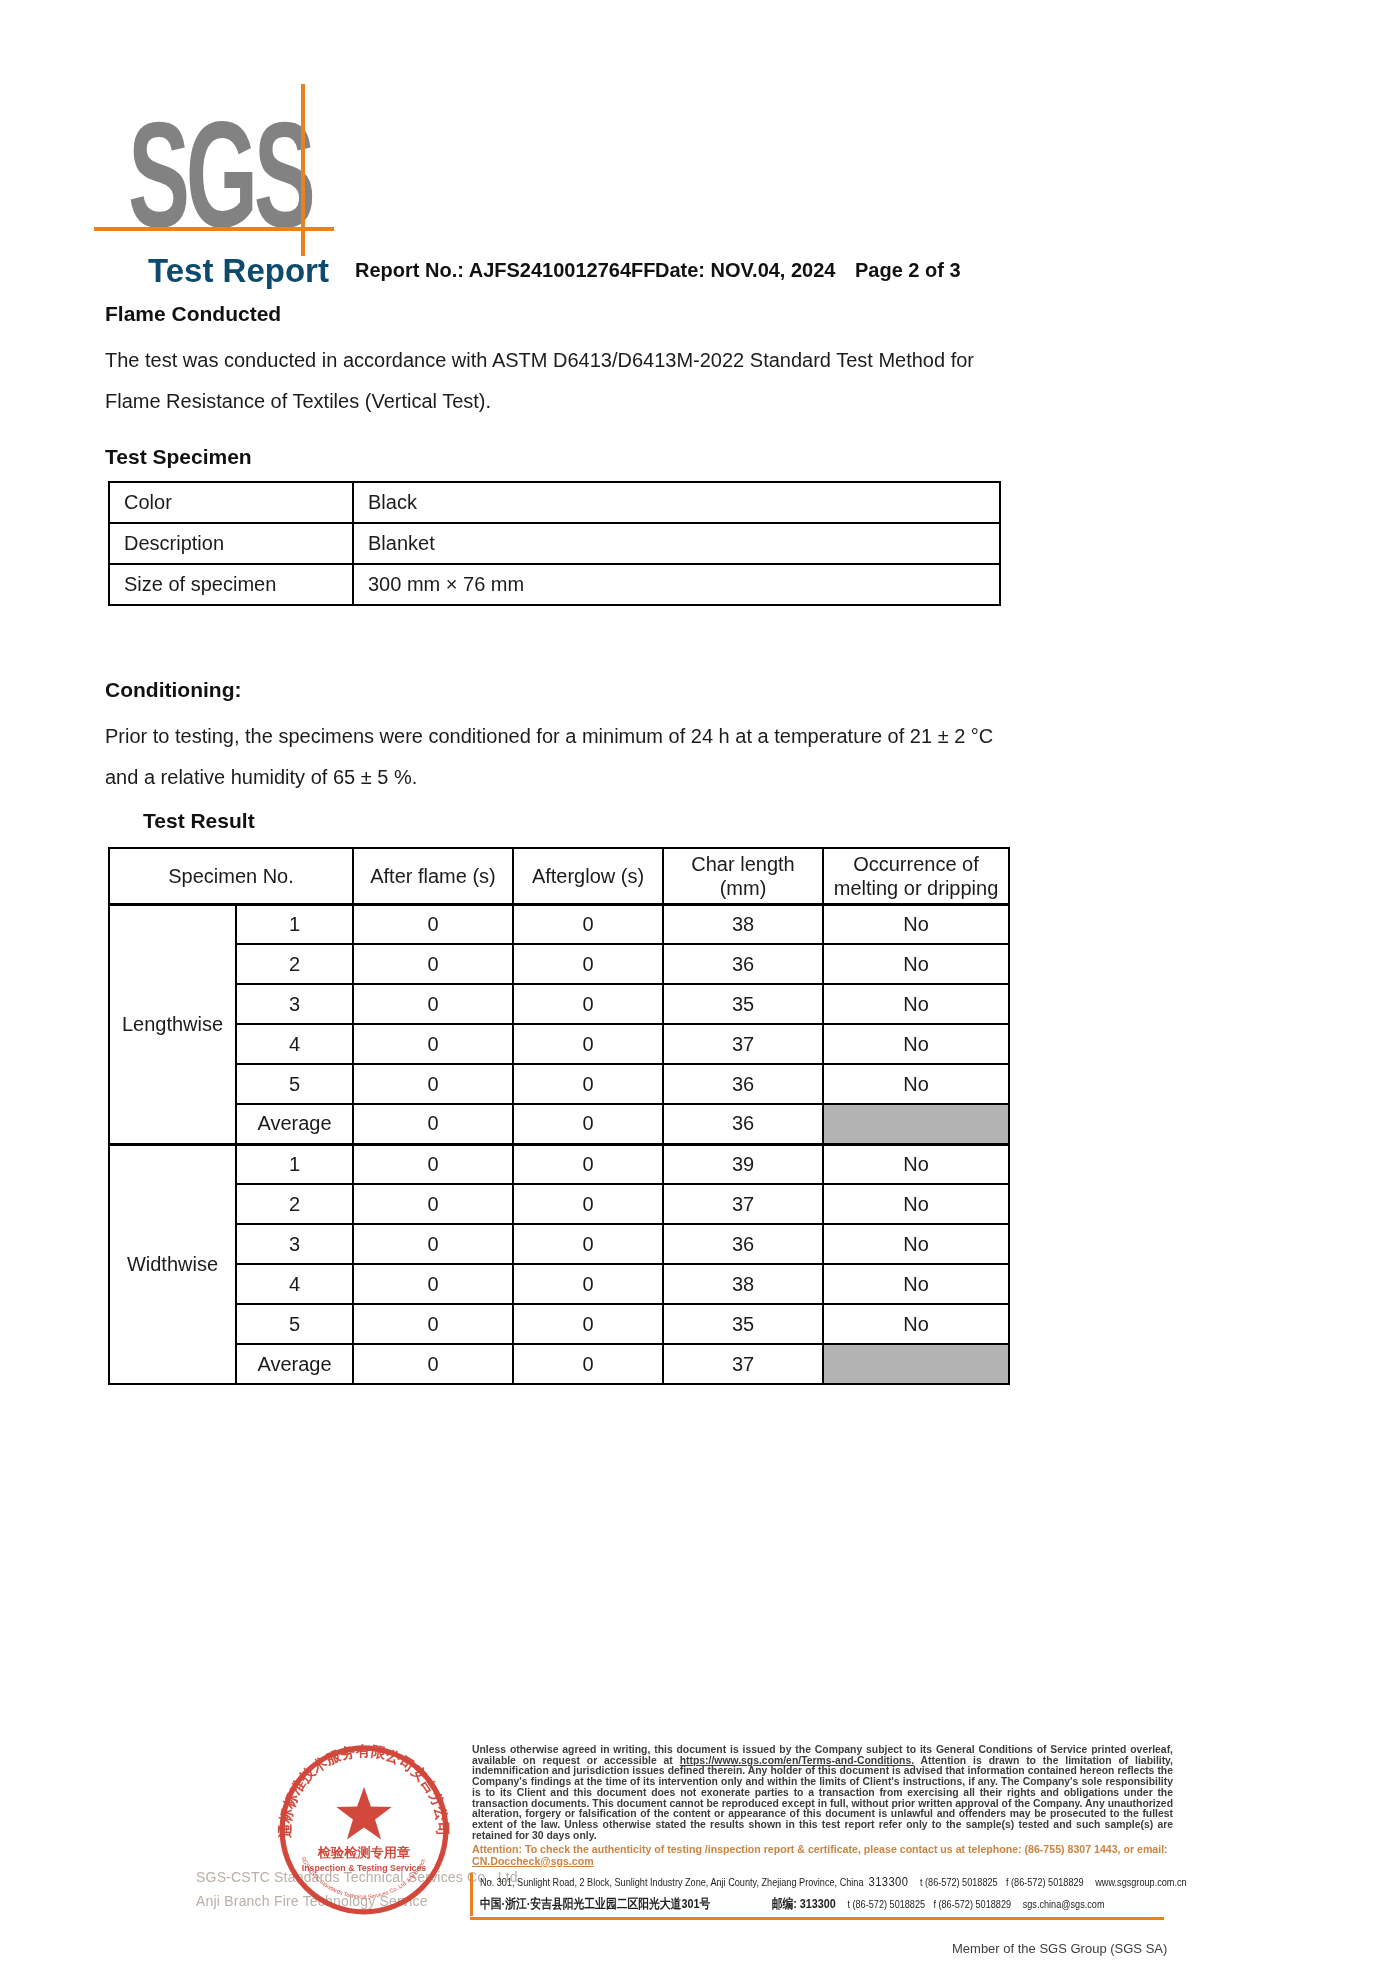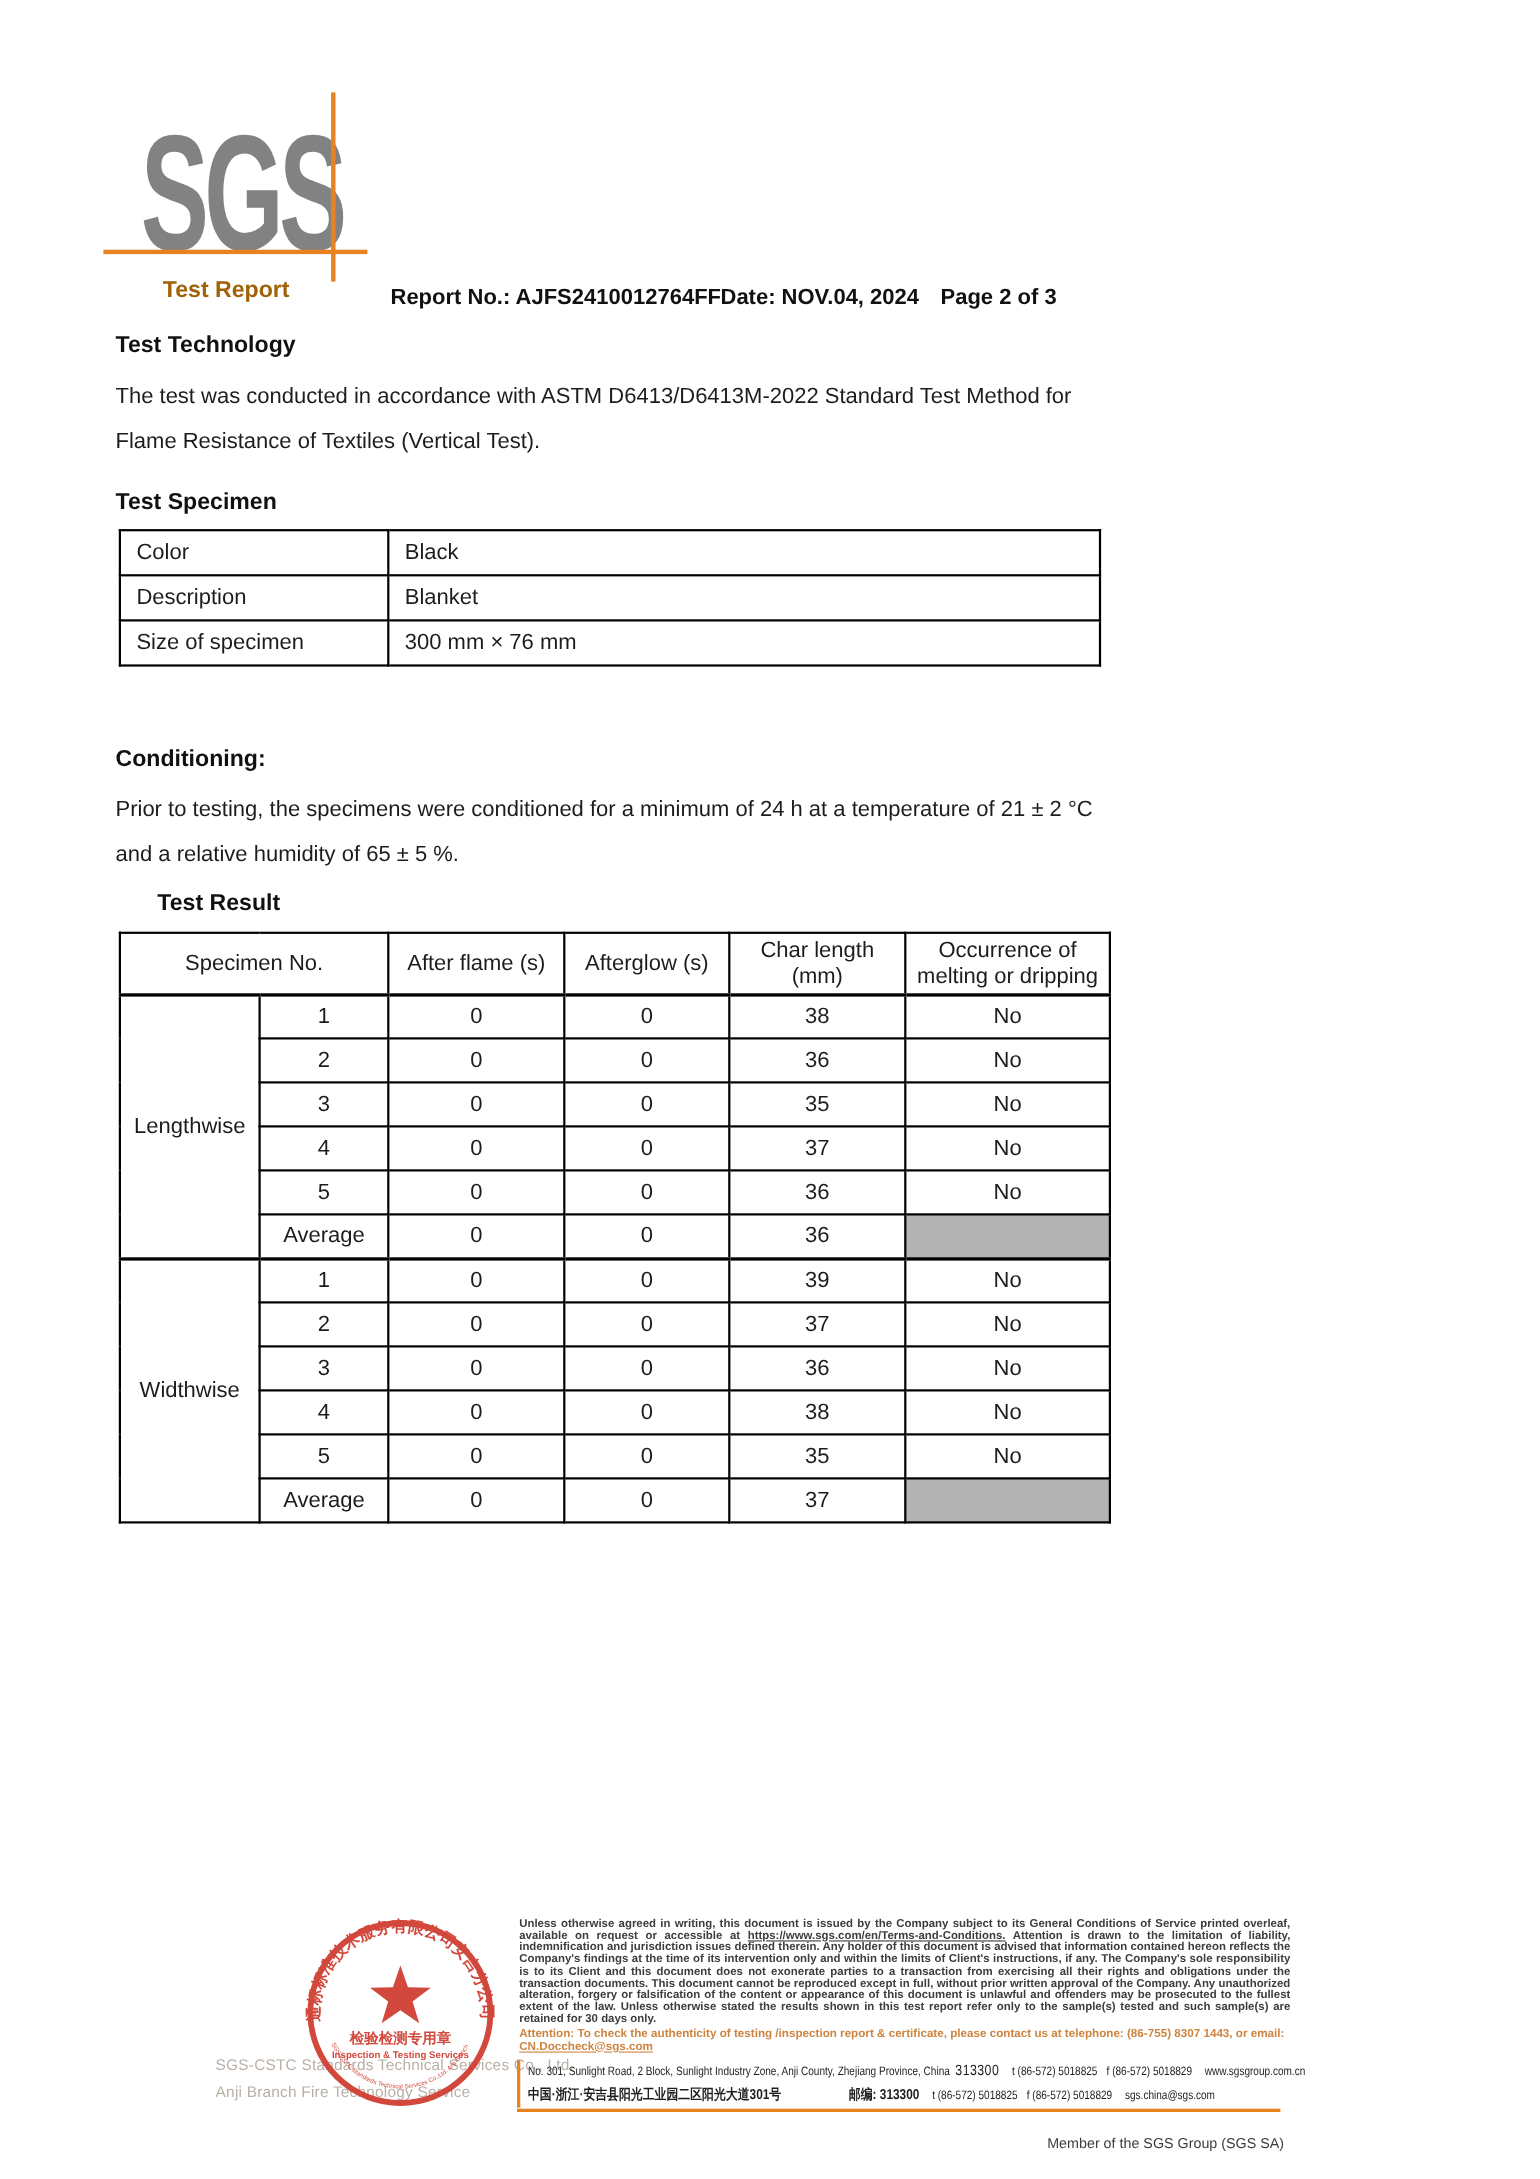"Test Report" .doc-title { color: #a16207 -> #0c4a6e; font-size: 21px -> 33px }
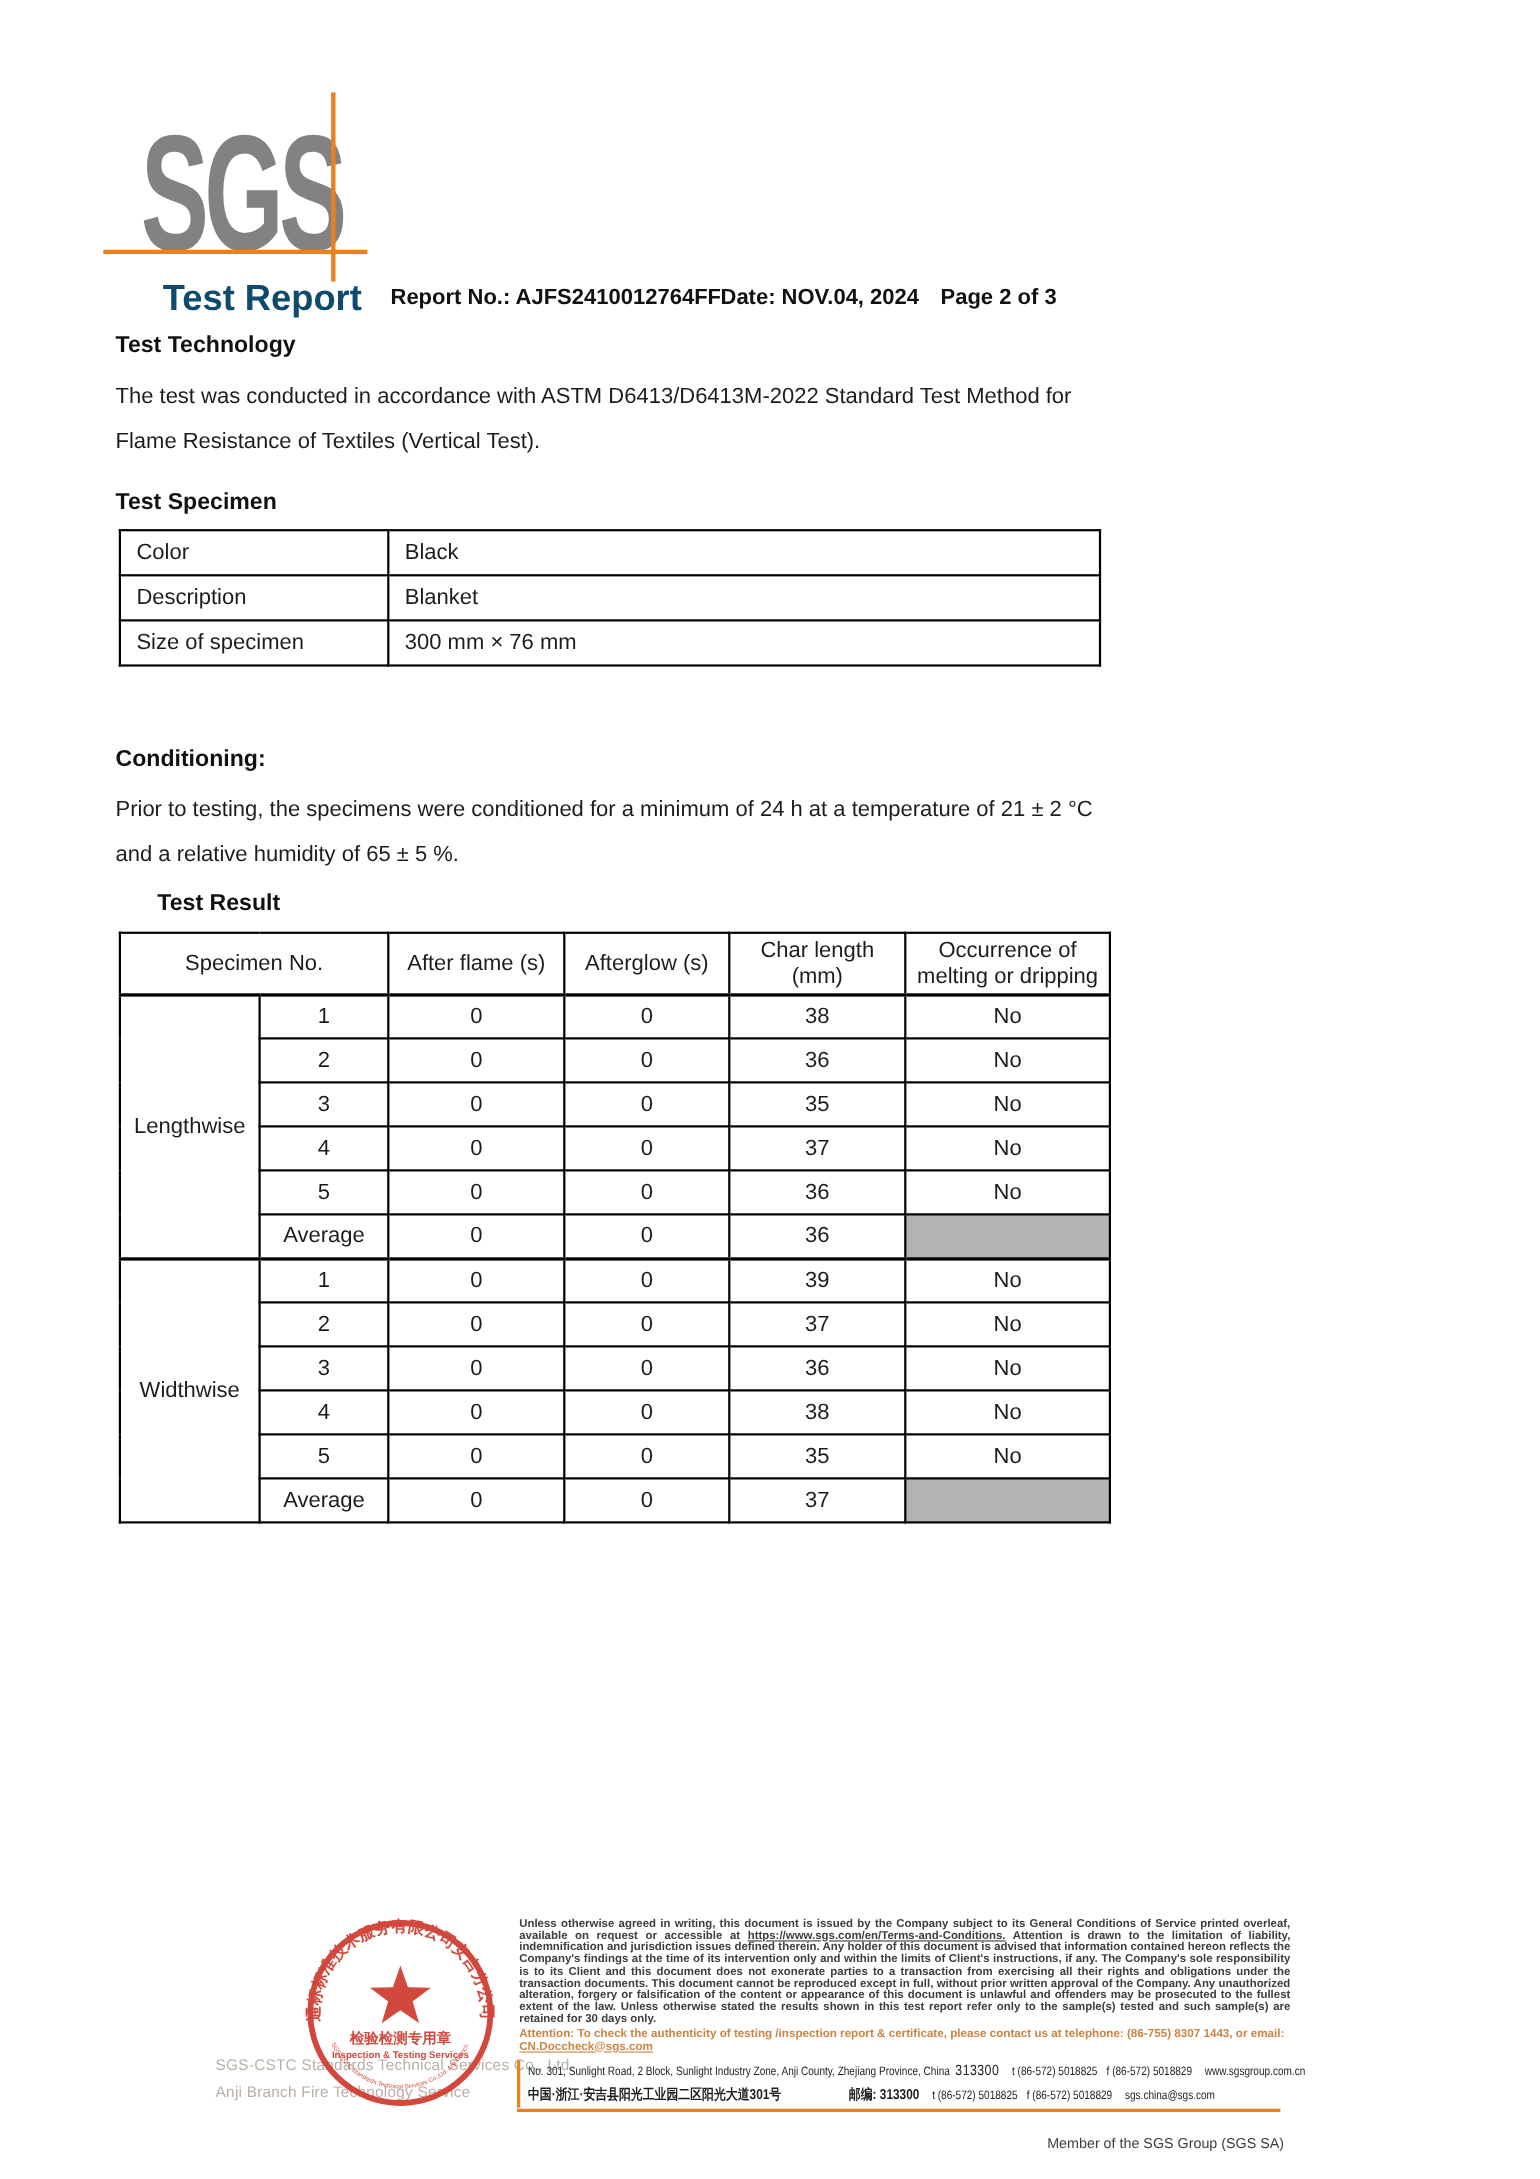"Test Technology" div.abs { text: Test Technology -> Flame Conducted }
